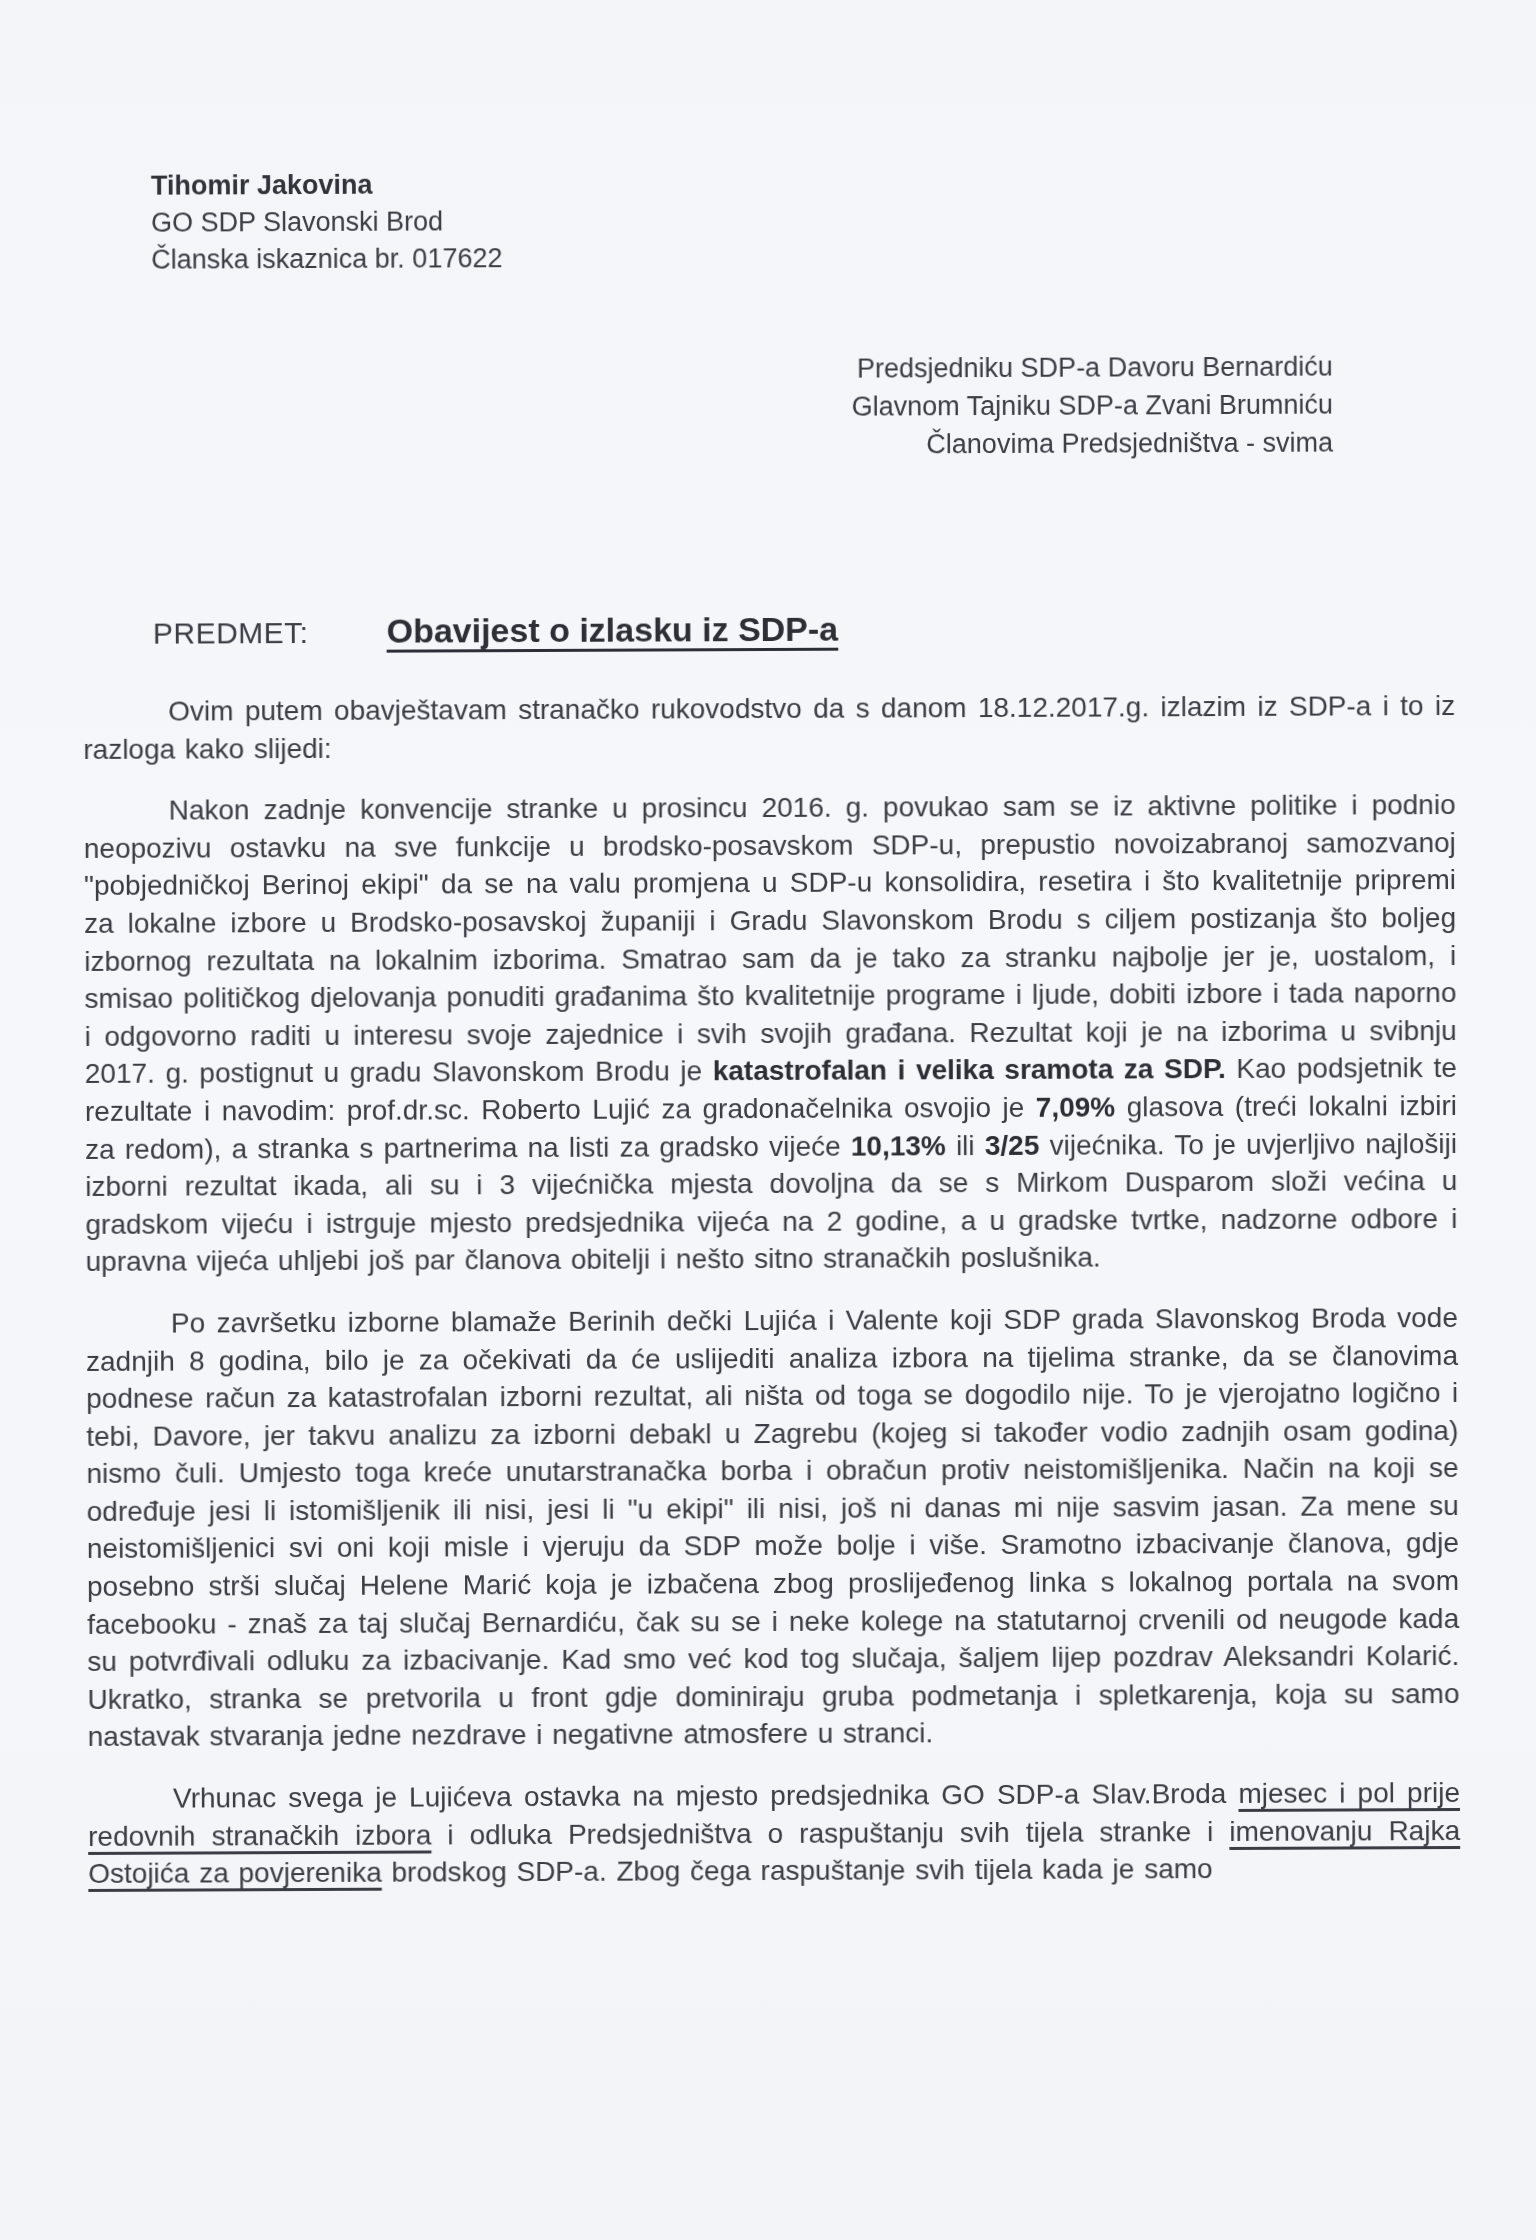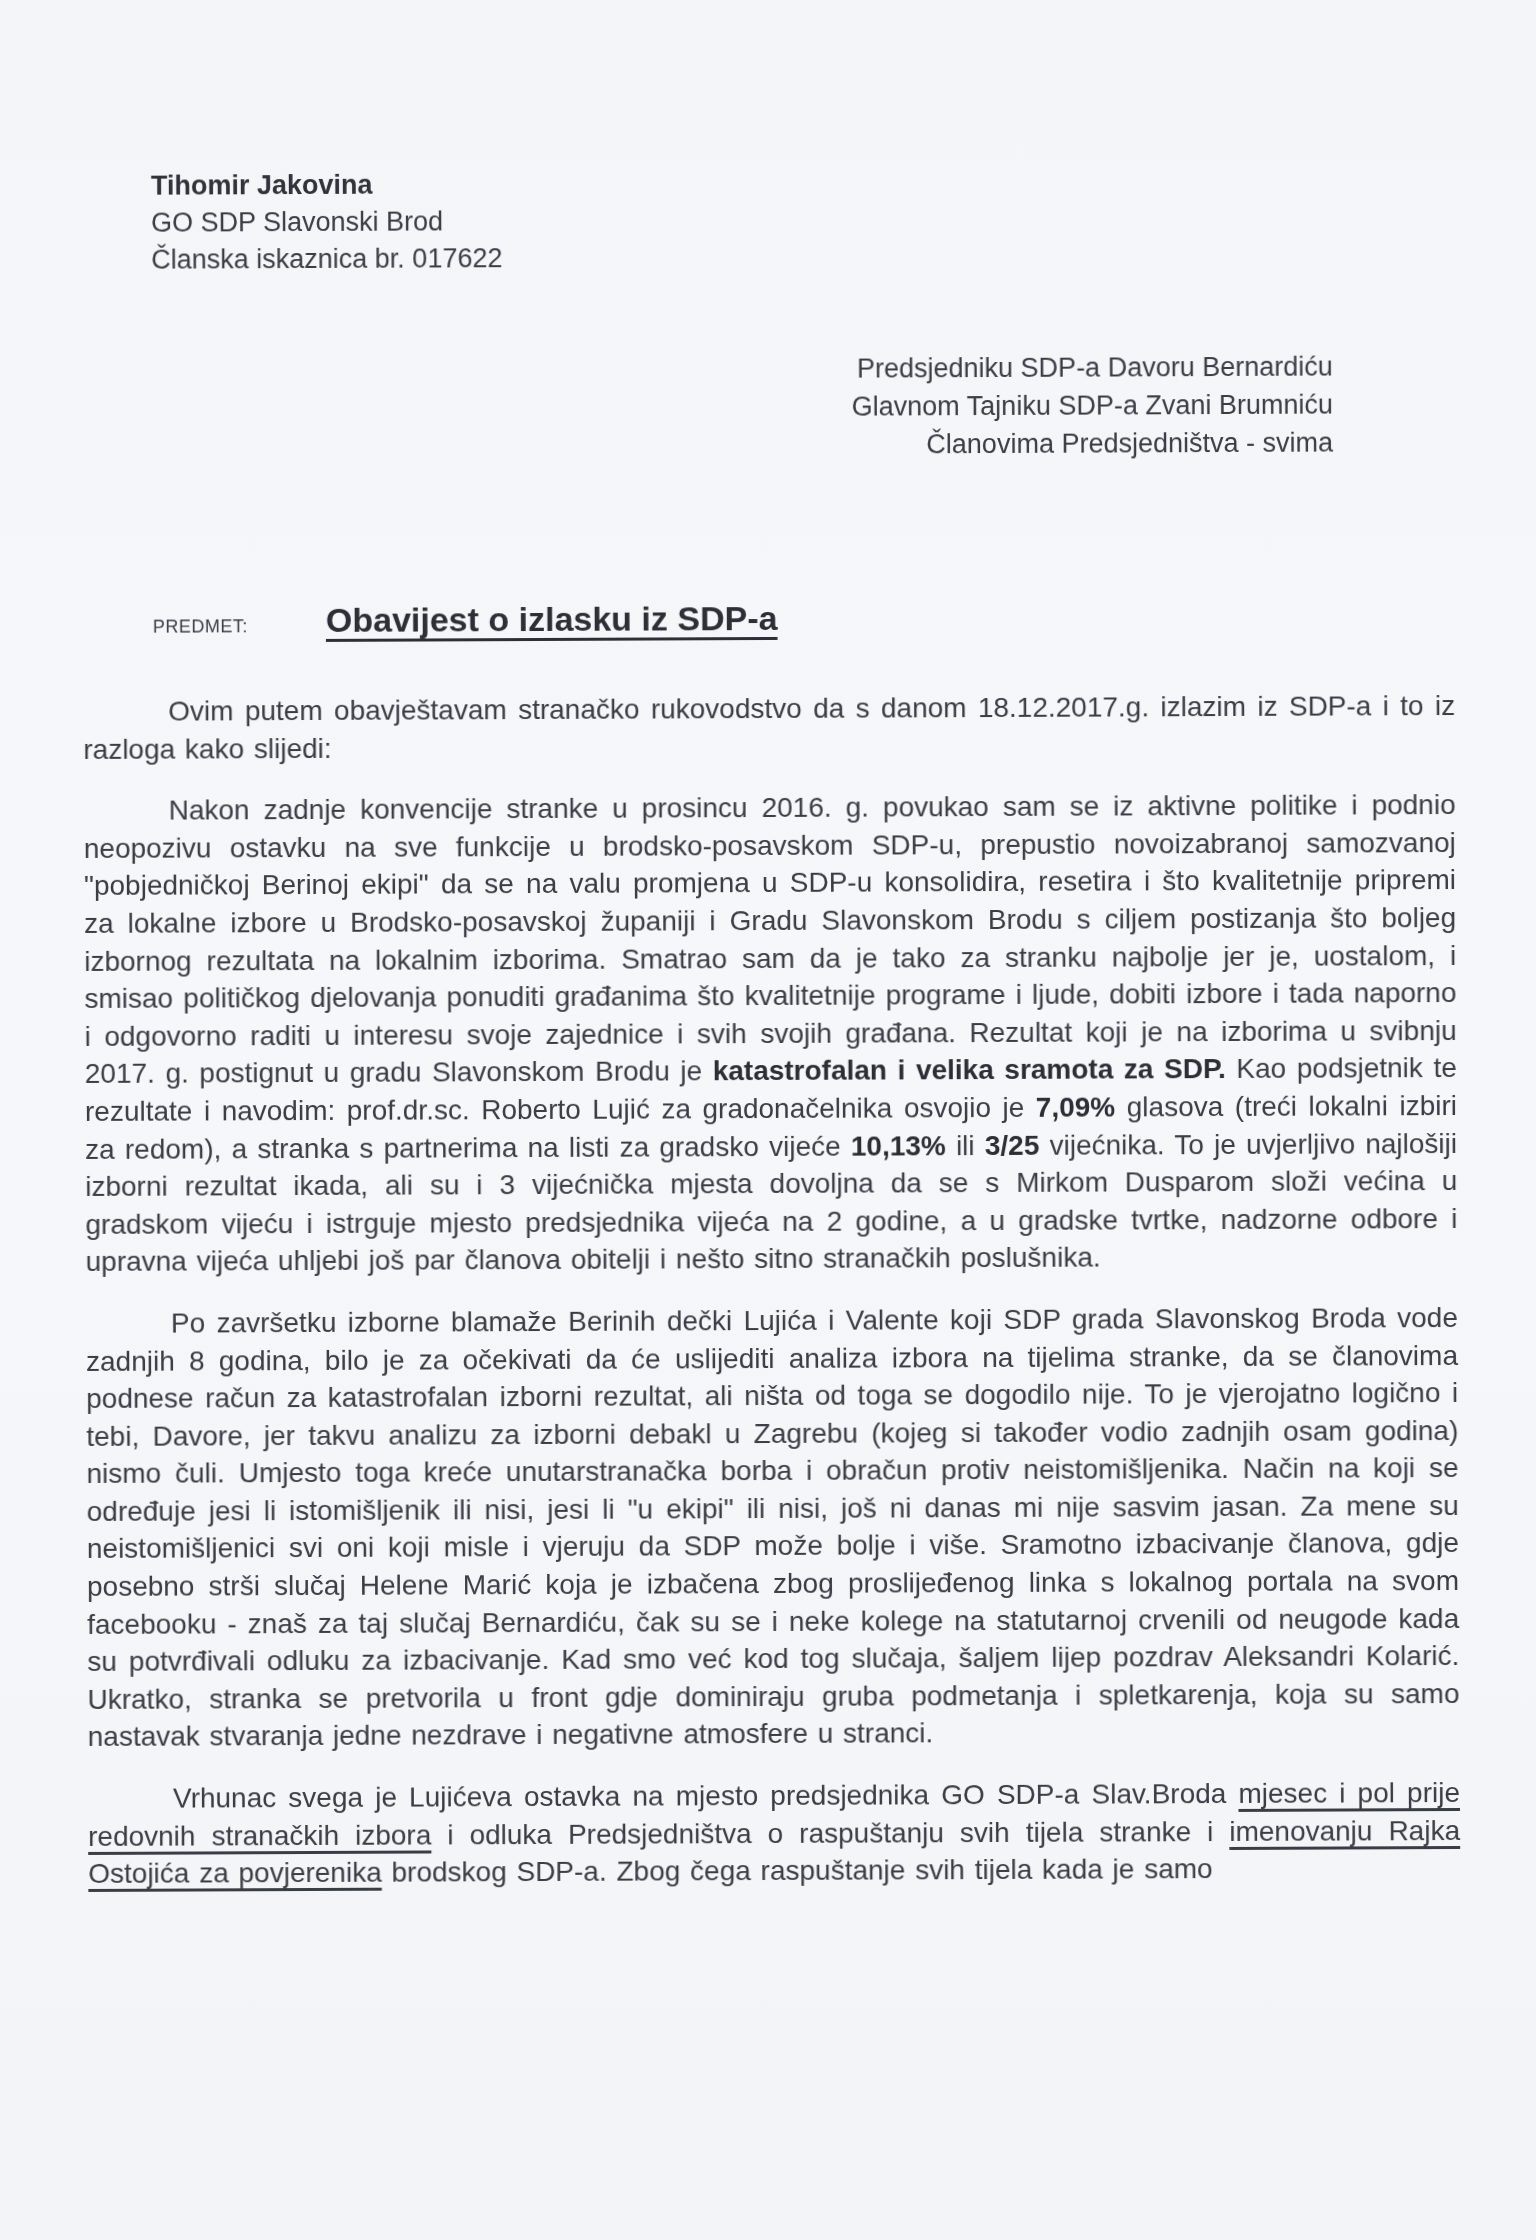"PREDMET:" .subject .label { font-size: 18px -> 30px }
